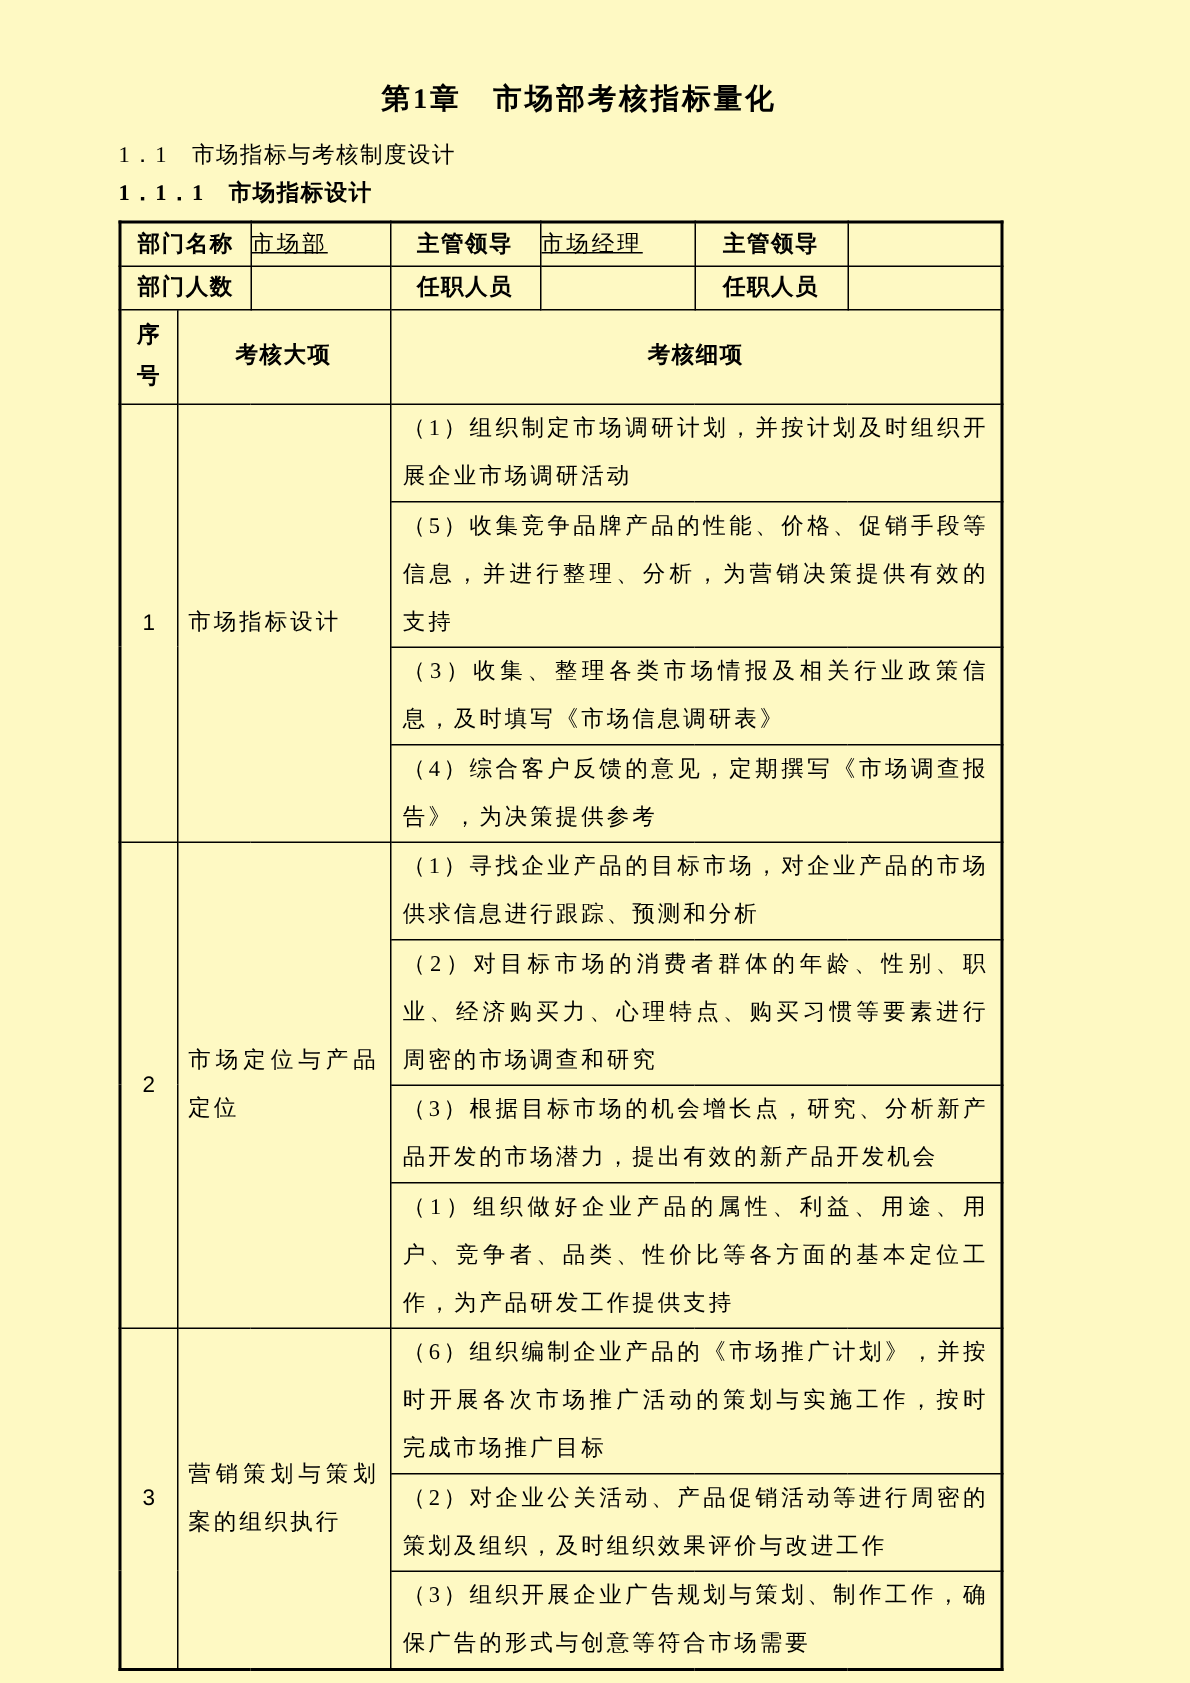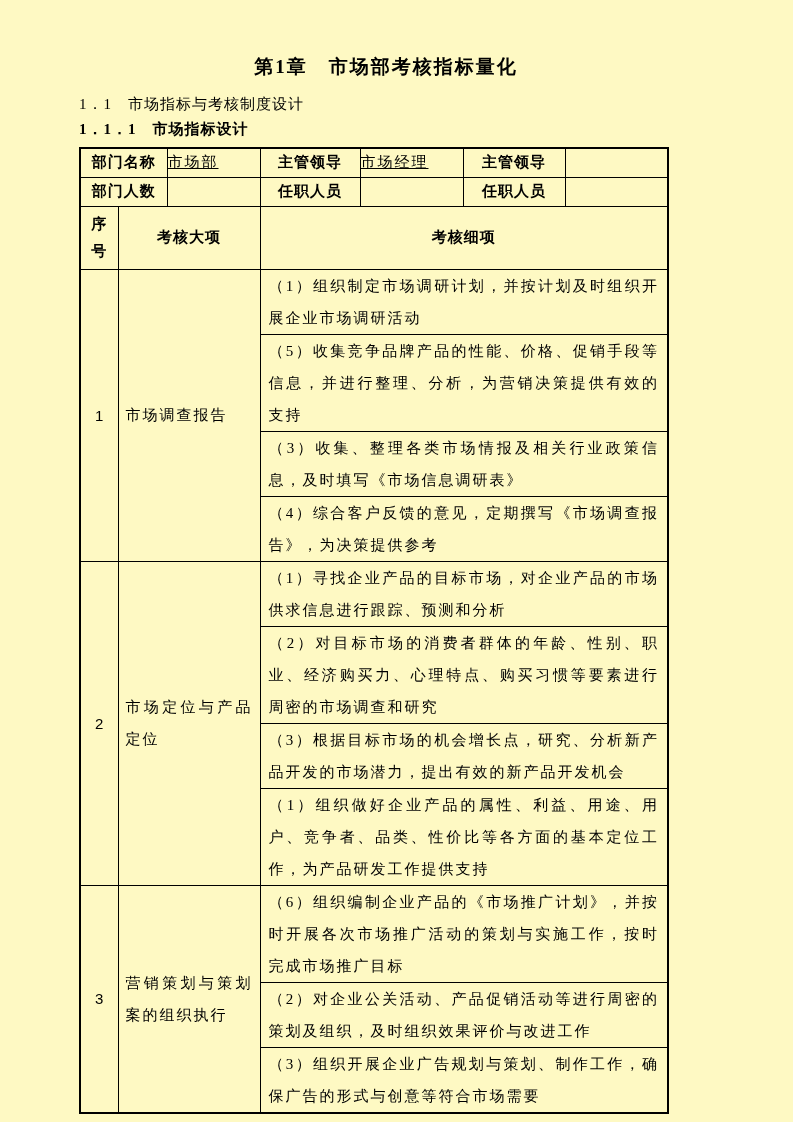"市场调查报告" td.section-category { text: 调查报告 -> 指标设计 }
